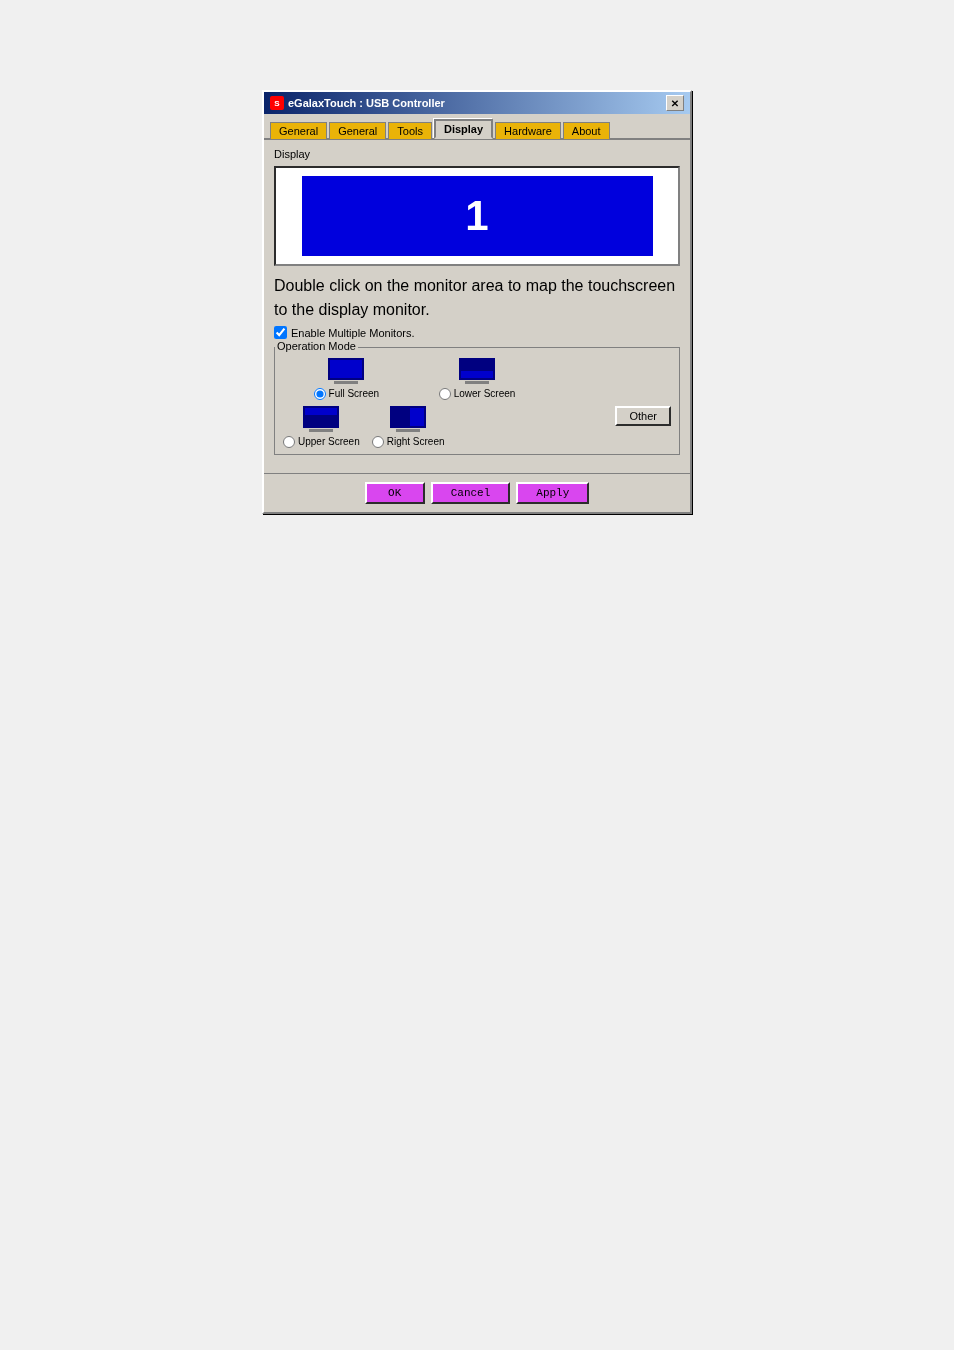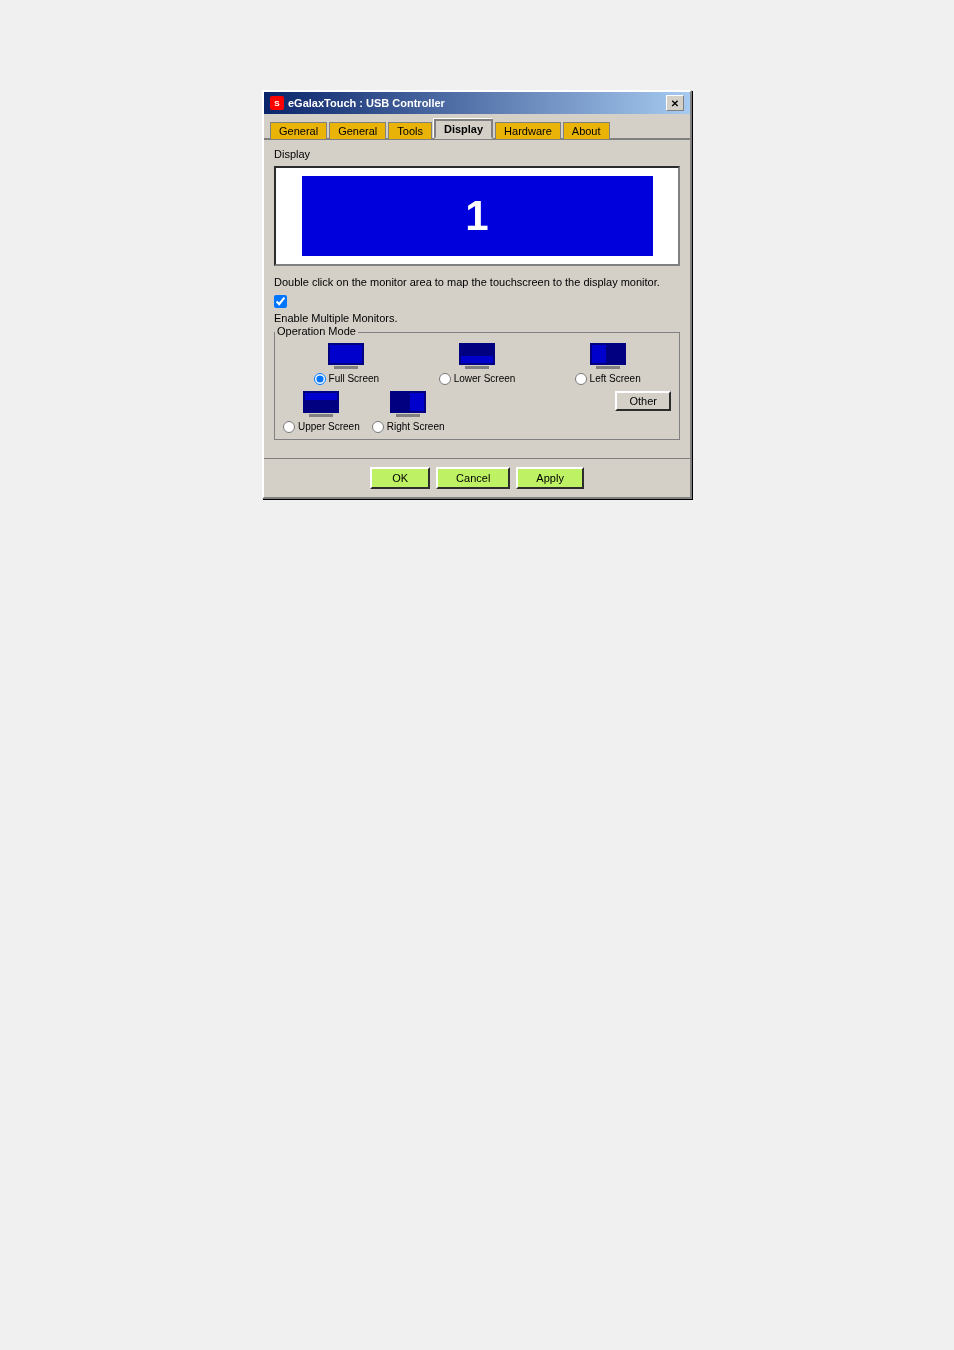"Double click on the monitor" .info-text { font-size: 11px -> 16px }
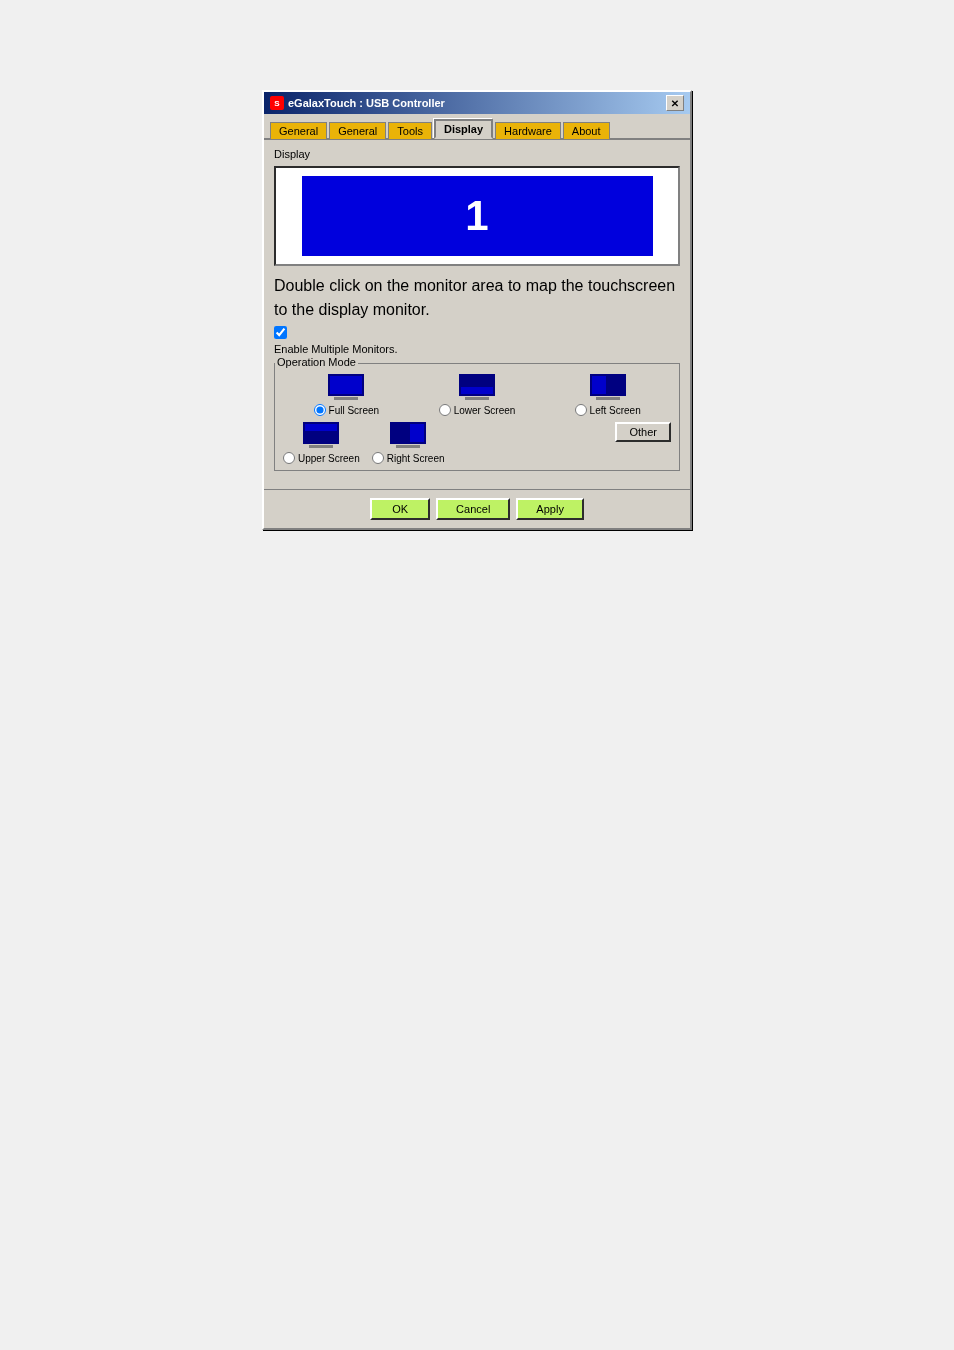"Enable Multiple Monitors." .checkbox-row { align-items: flex-start -> flex-end; flex-direction: column -> none }
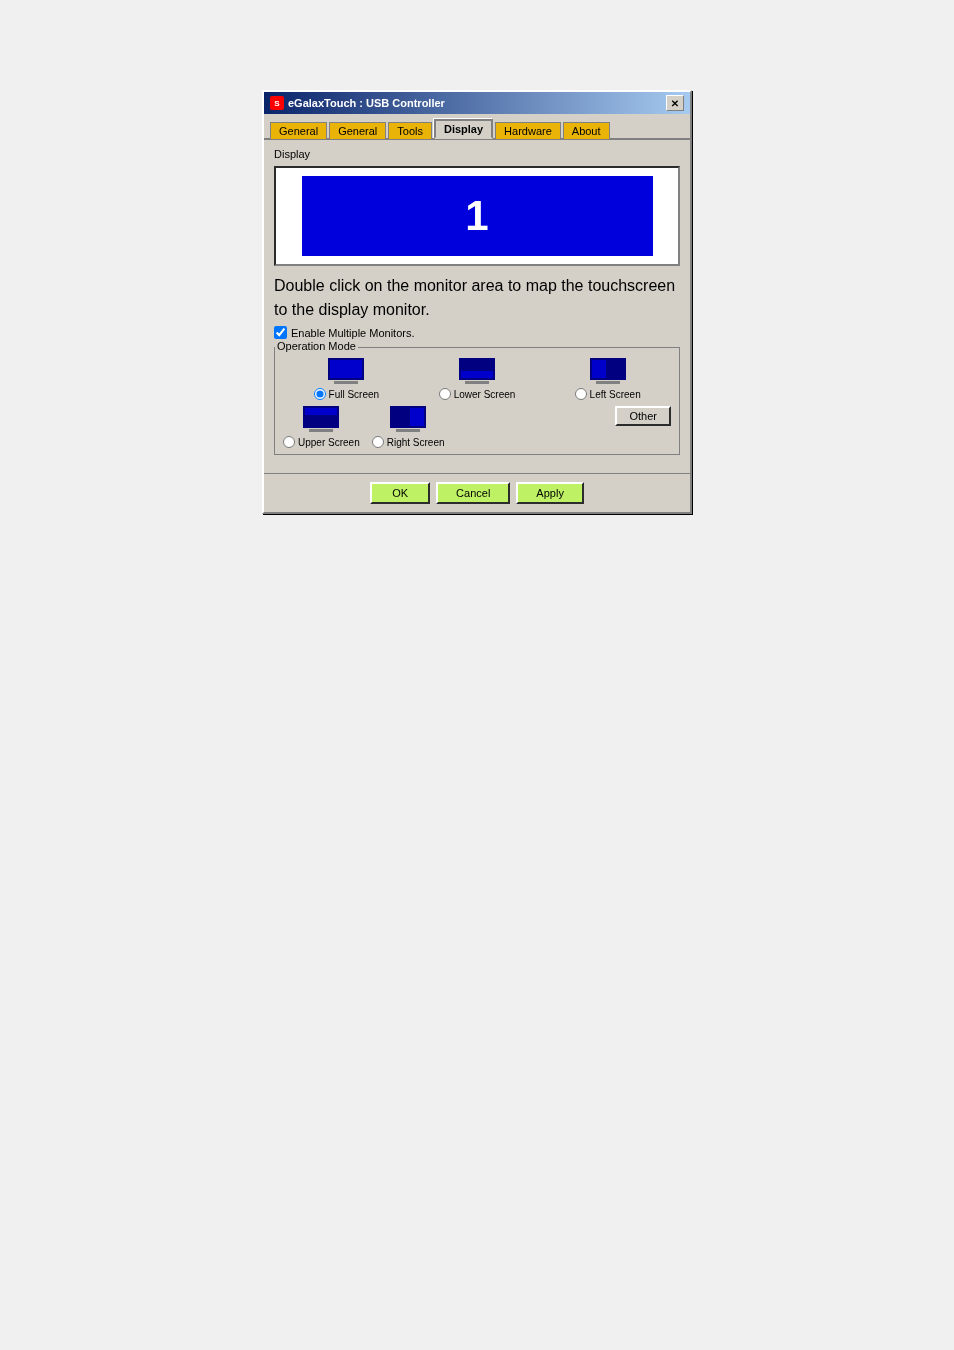"Full Screen" .radio-row { align-items: center -> flex-start }
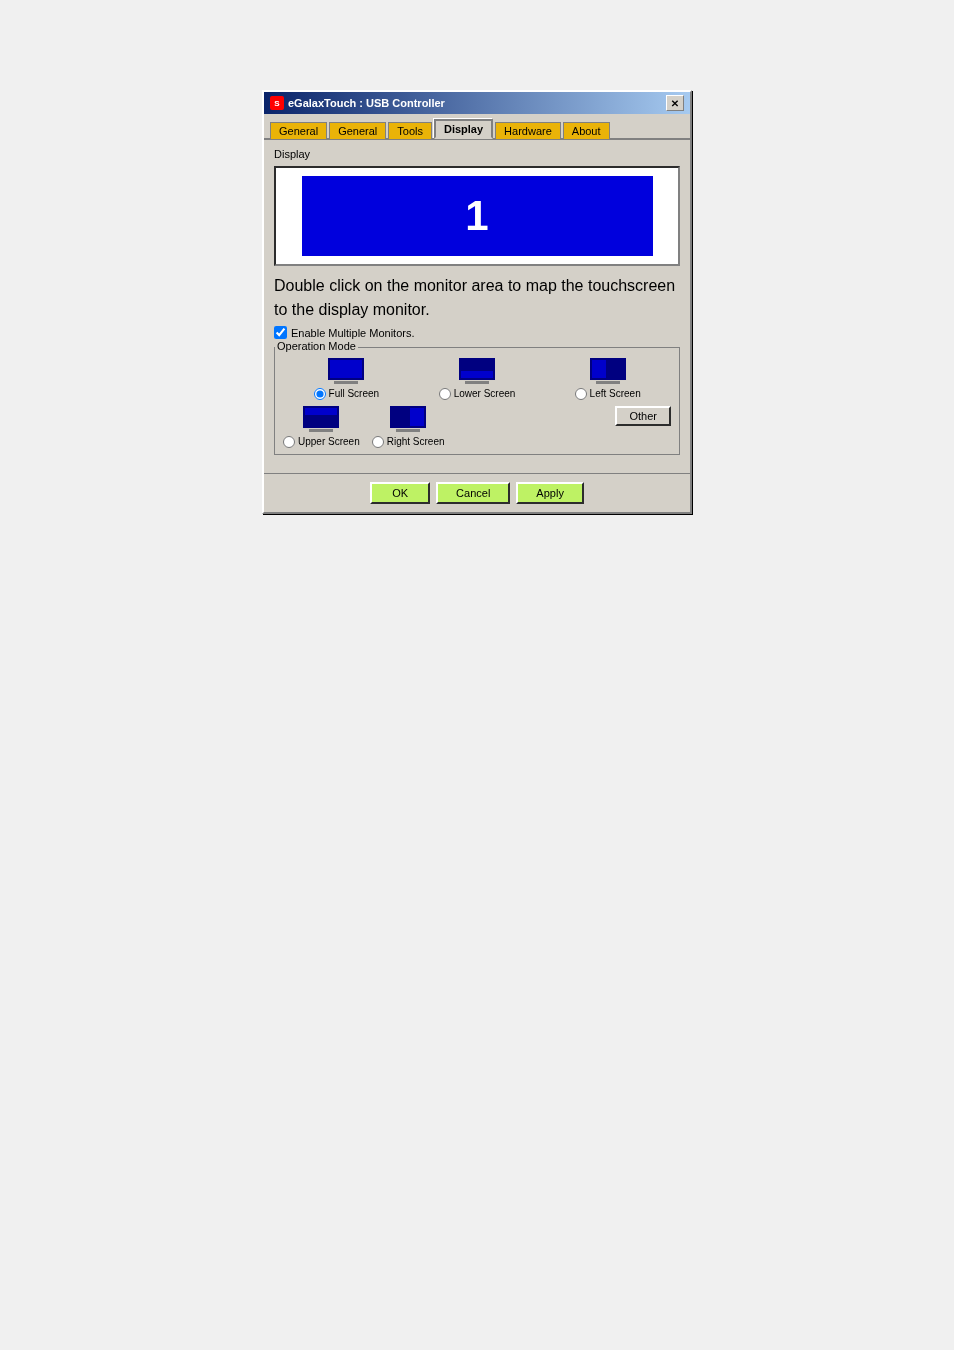"Left Screen" div.radio-item { html: <div> <div> <div> <div></div> </div> <div></div> </div> <div> <input> <label>Left Screen</label> </div> </div> -> none }
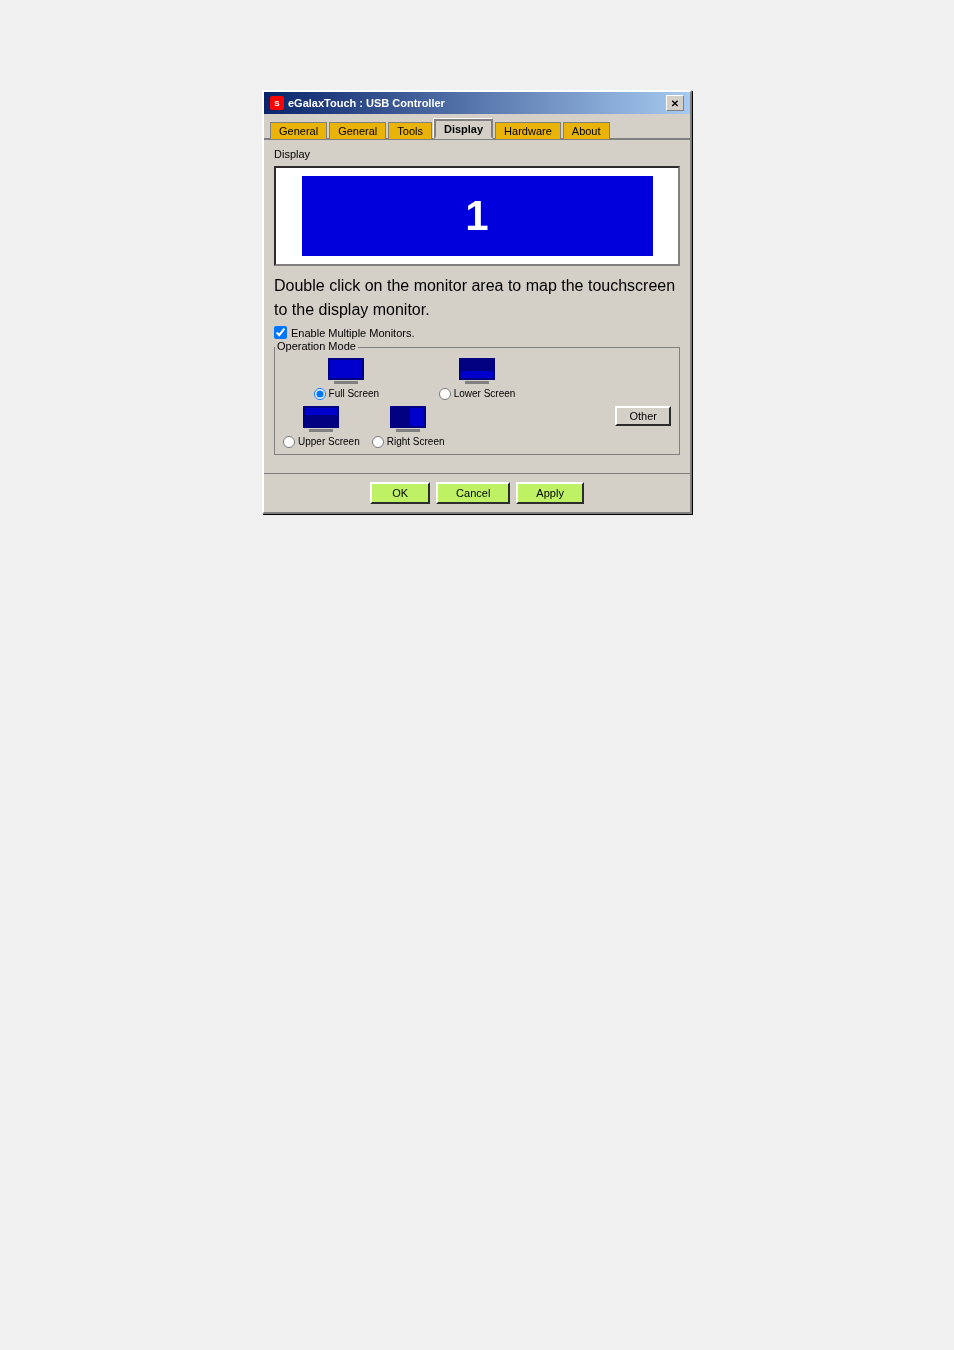"OK" .bottom-btn { background: #bef264 -> #d946ef; font-family: none -> Liberation Mono, monospace }
